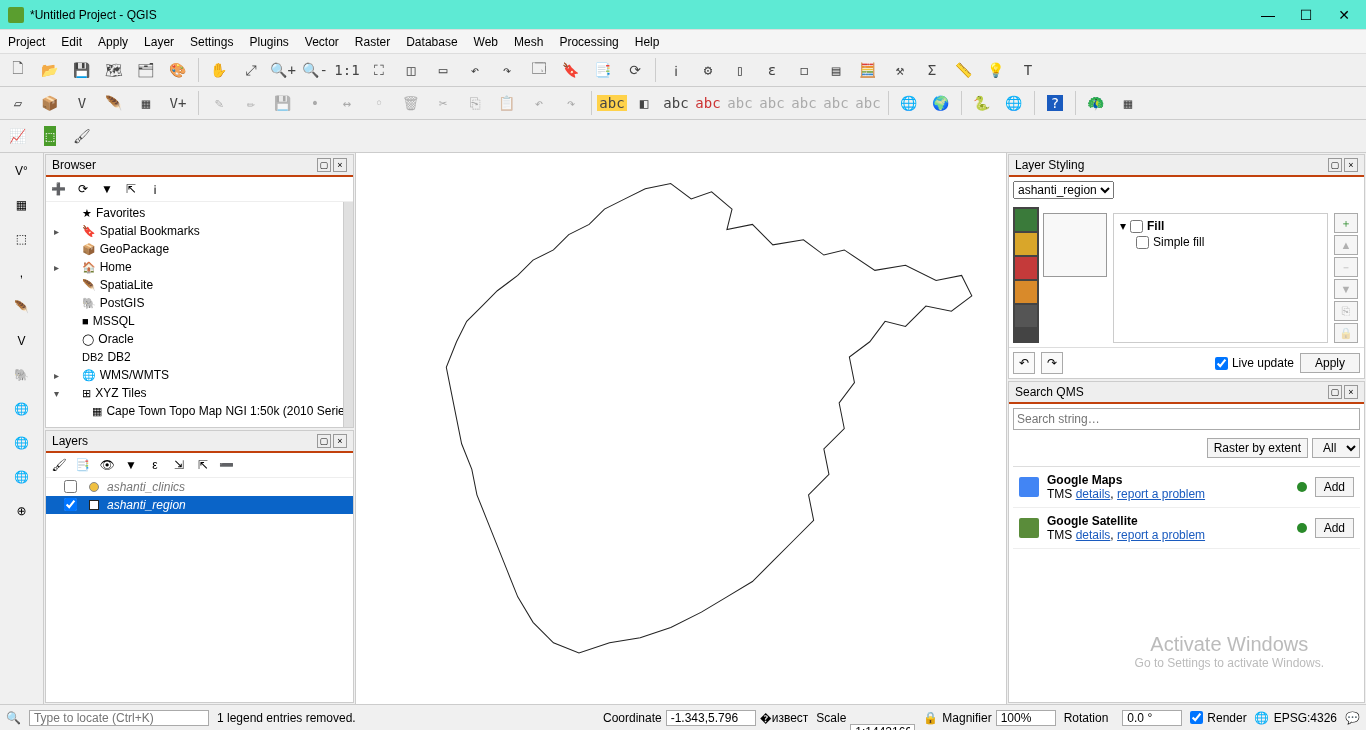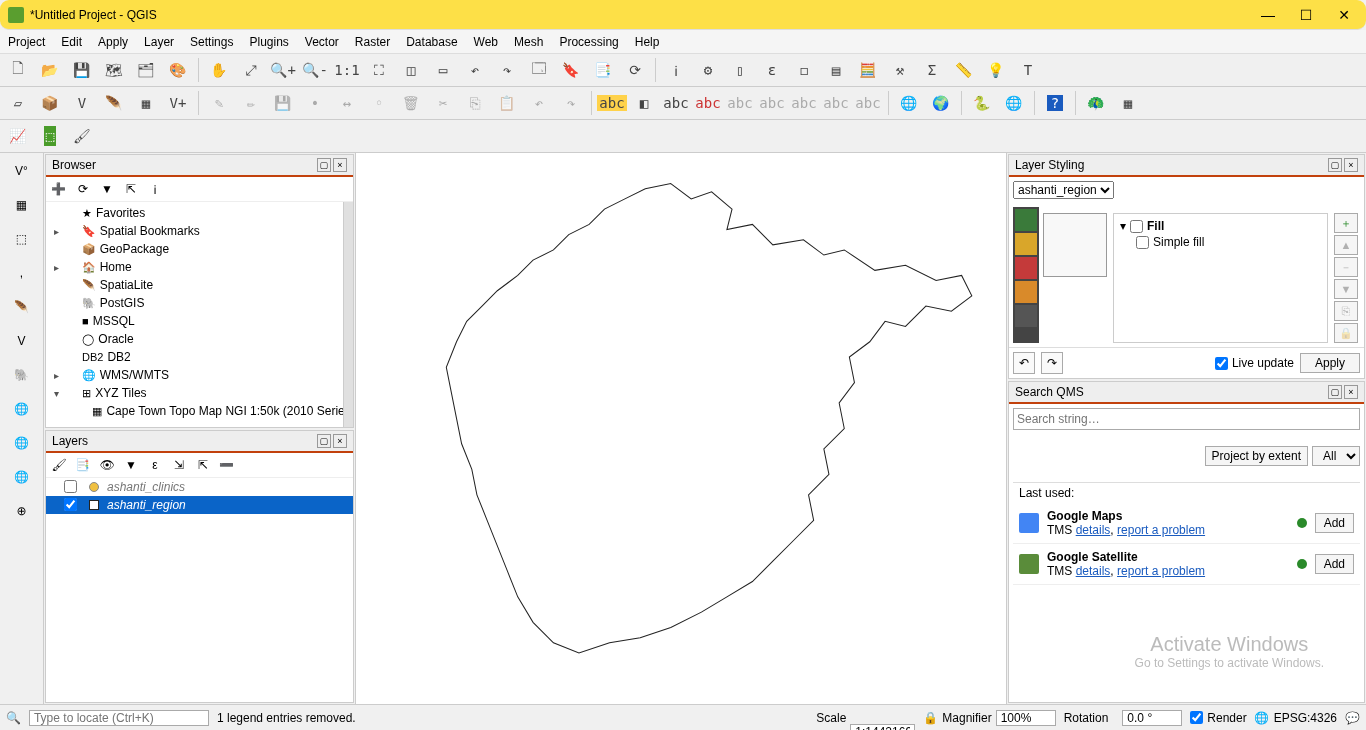"*Untitled Project - QGIS" .titlebar { background: #fde047 -> #5eead4; border-radius: 9px -> none }
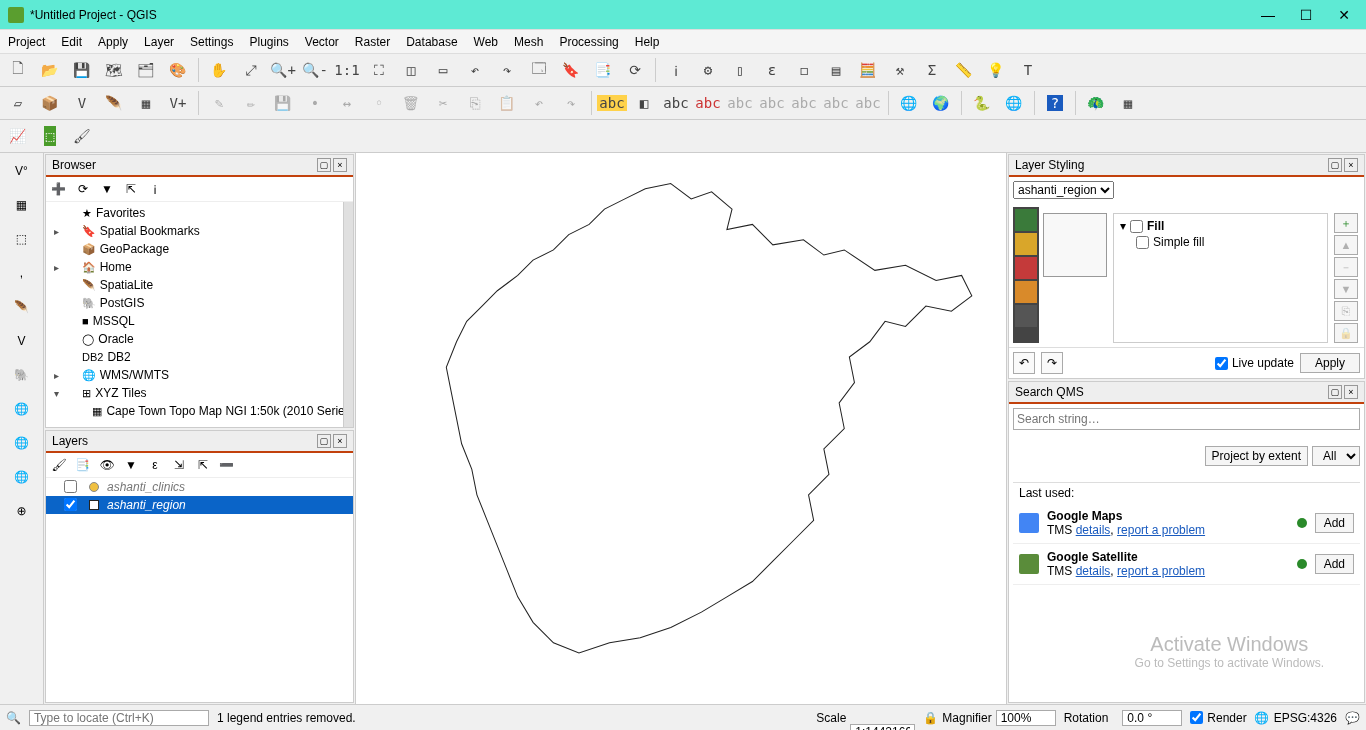"Search string…" .qms-body { gap: 16px -> 8px }
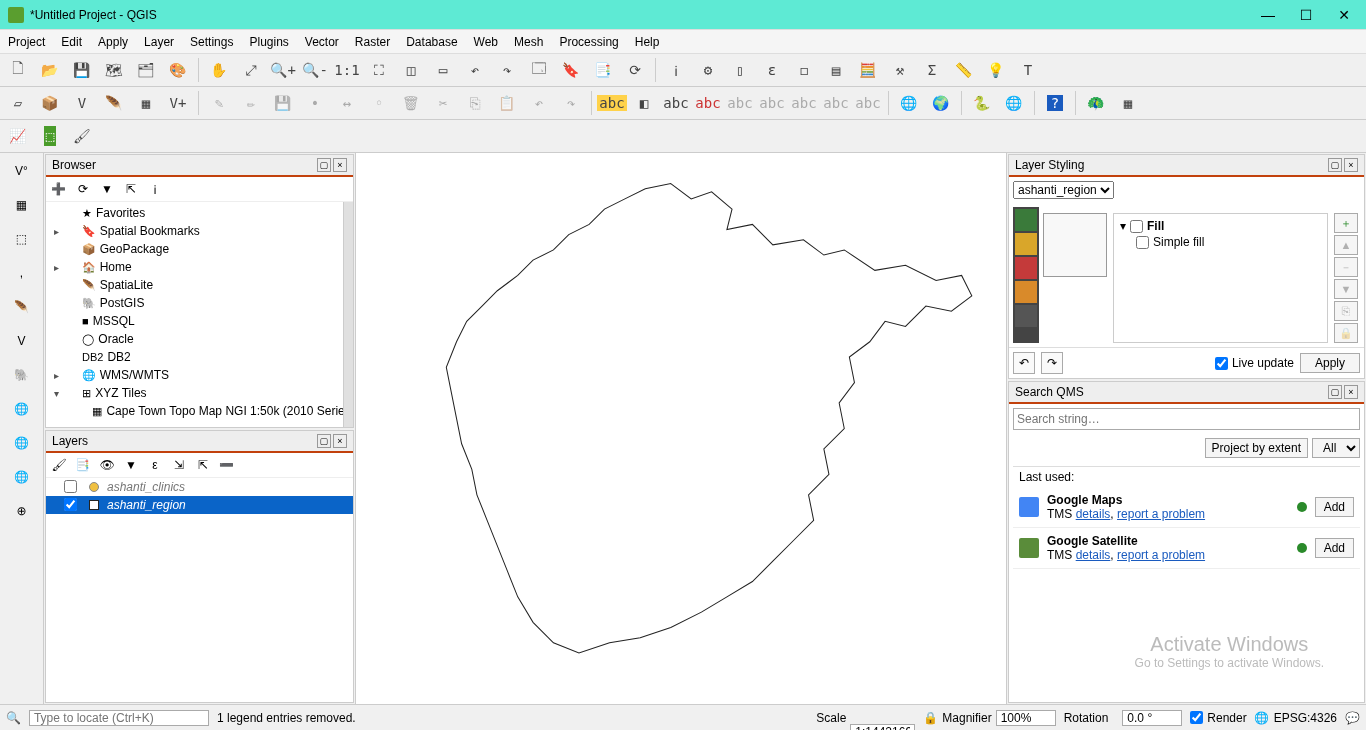"Project by extent" button { text: Project -> Raster }
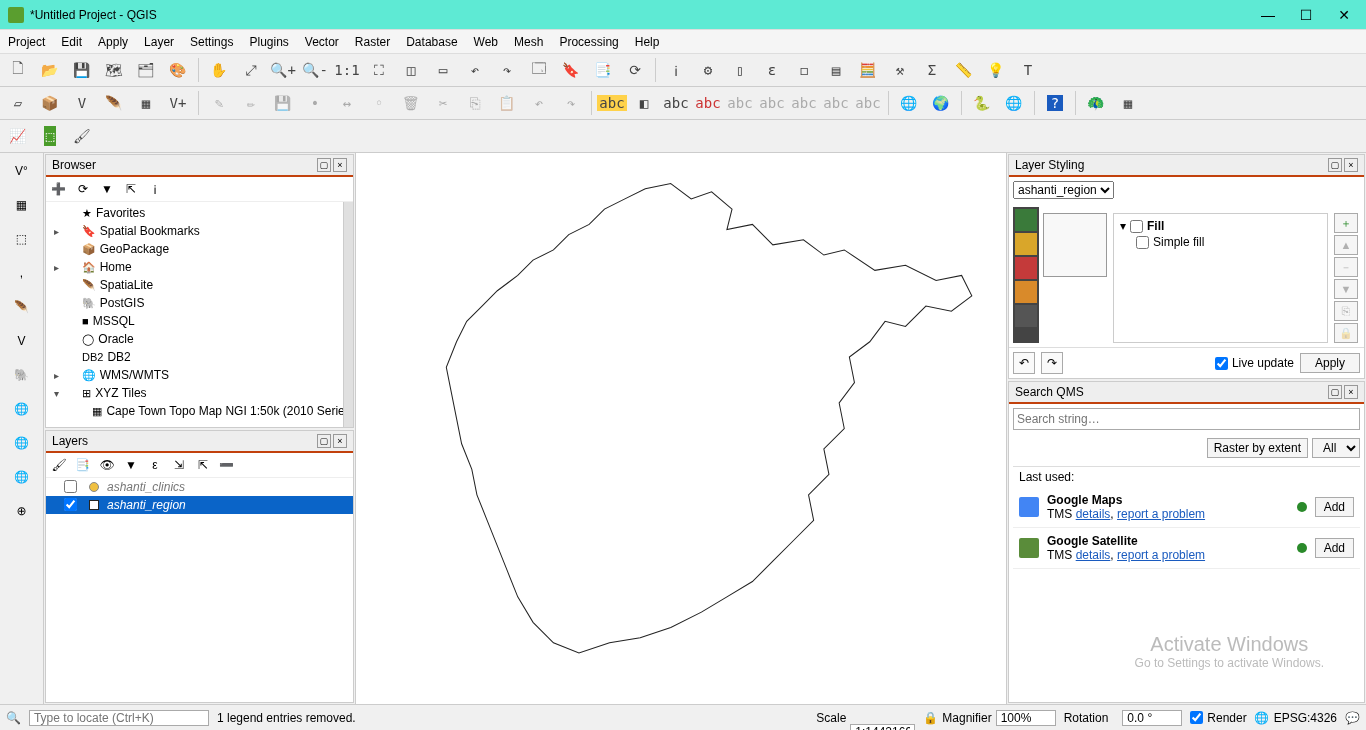"Last used:" div.qms-lastused { html: <div>Last used:</div> -> none }
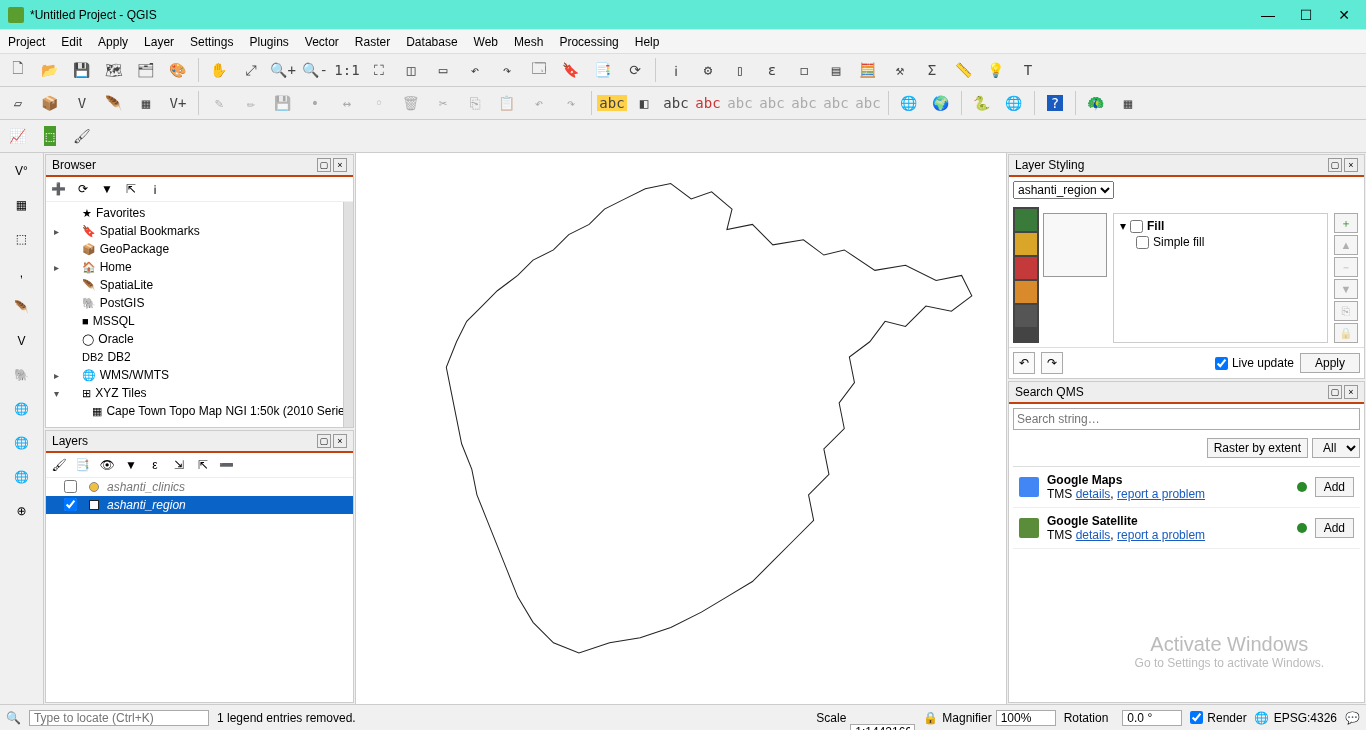"Coordinate" div.sgrp { html: none -> <div> <span>Coordinate</span> <input> <span>�извест</span> </div> }
